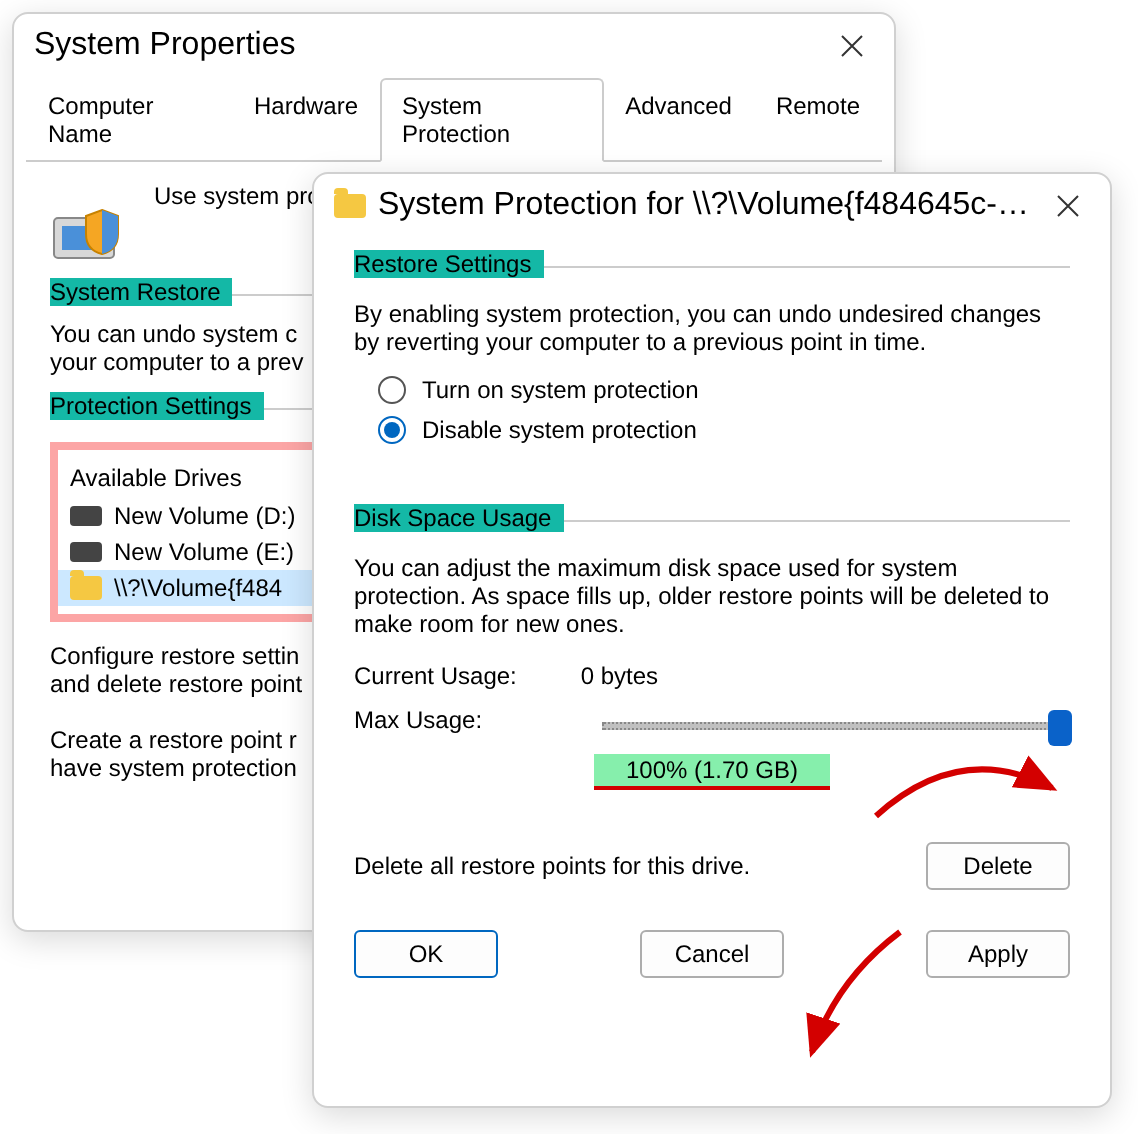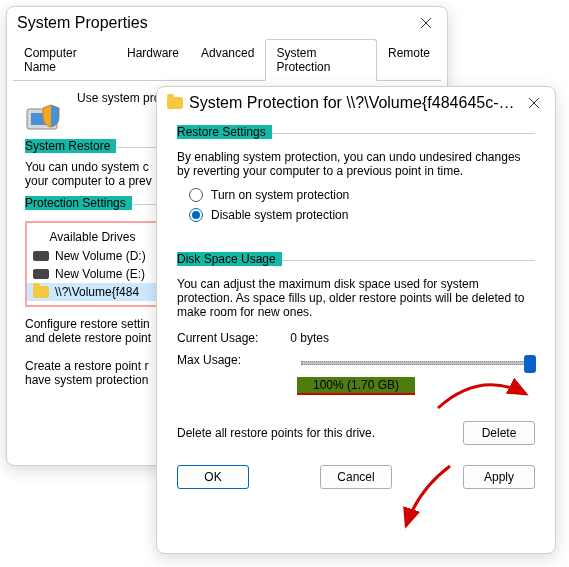"Advanced" div.tab { order: before "System Protection" -> after "System Protection" }
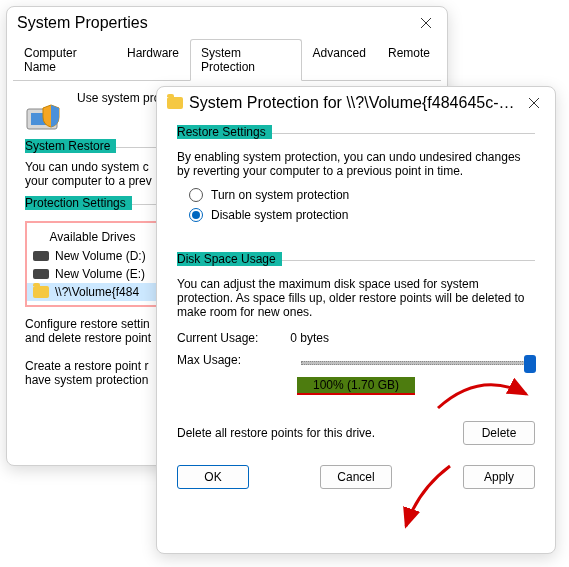"Available Drives" .drive-list { border: 2px solid #fca5a5 -> 4px solid #fca5a5; text-align: center -> none }
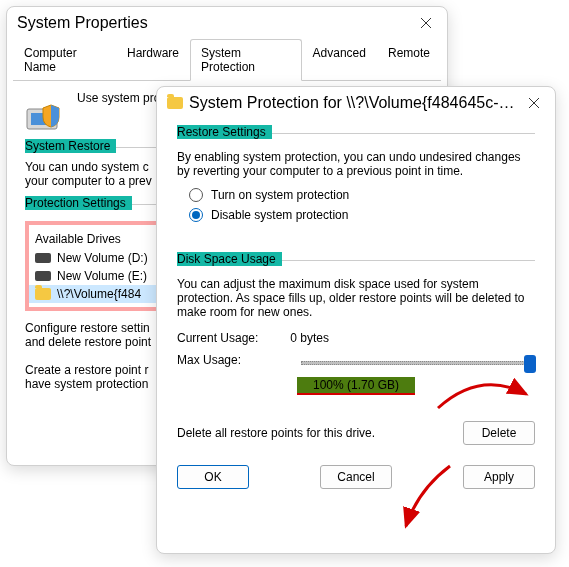"100% (1.70 GB)" .hl { background: #4d7c0f -> #86efac }
